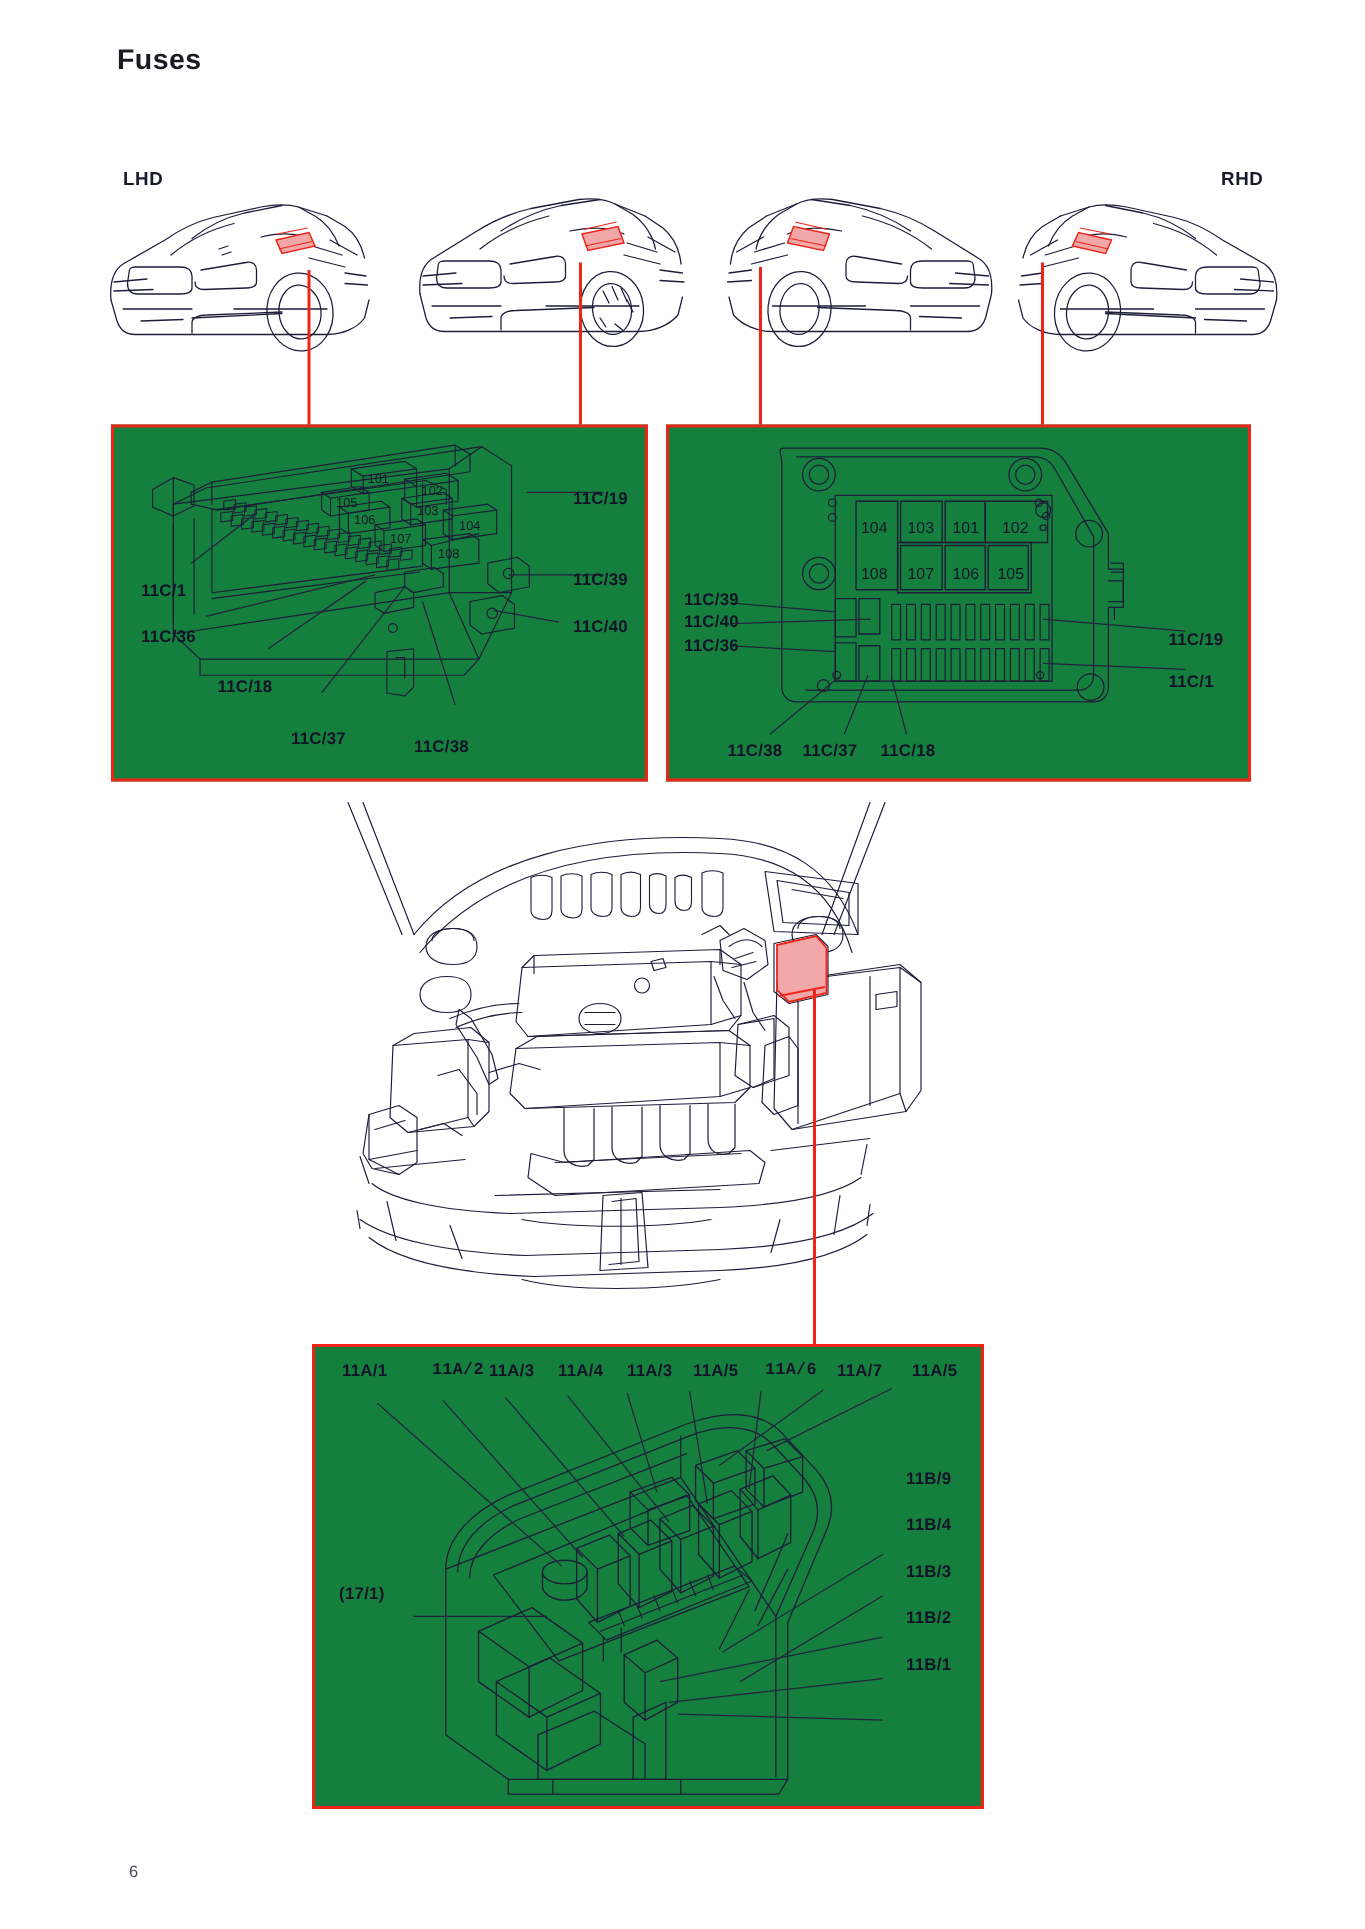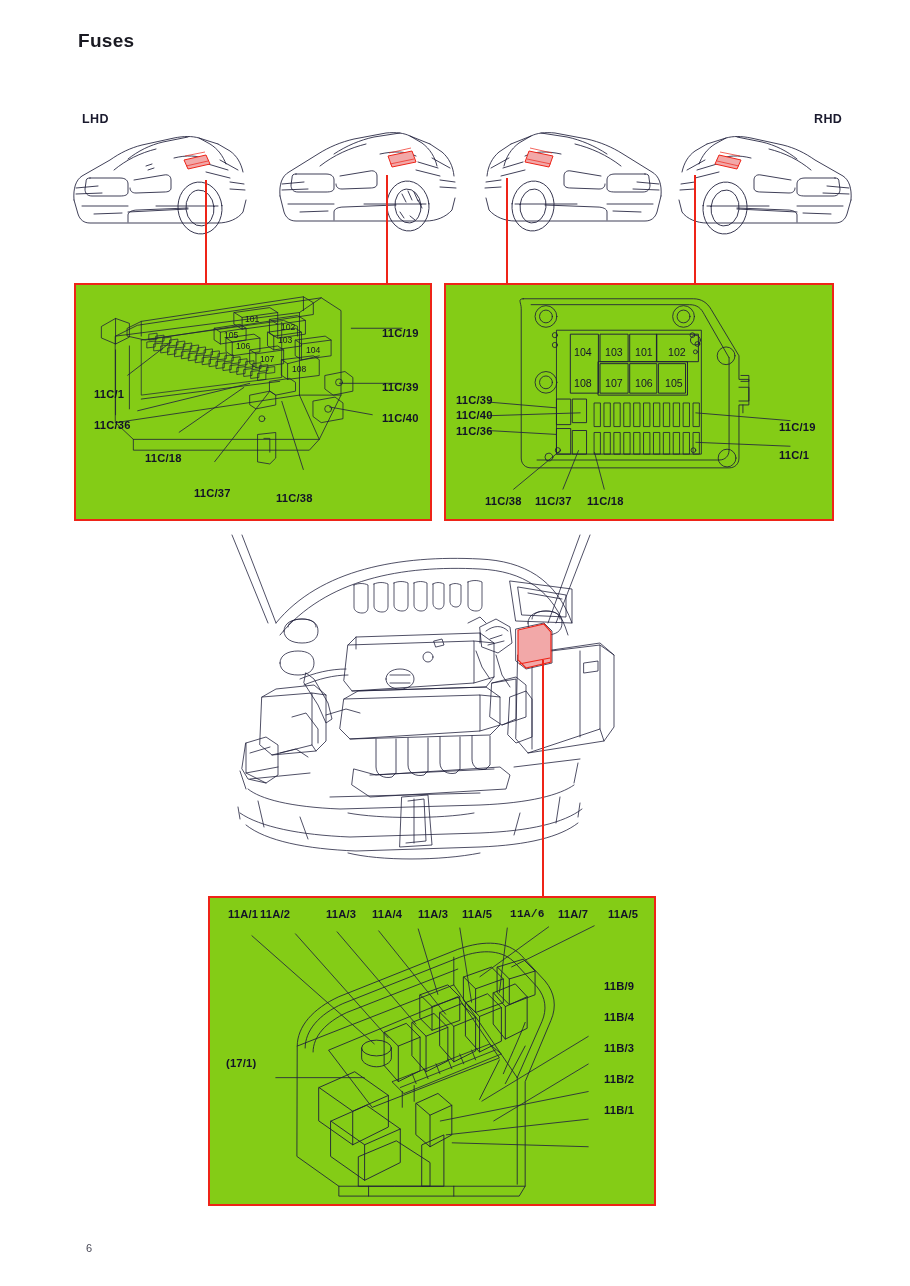"101" .panel { background: #84cc16 -> #15803d }
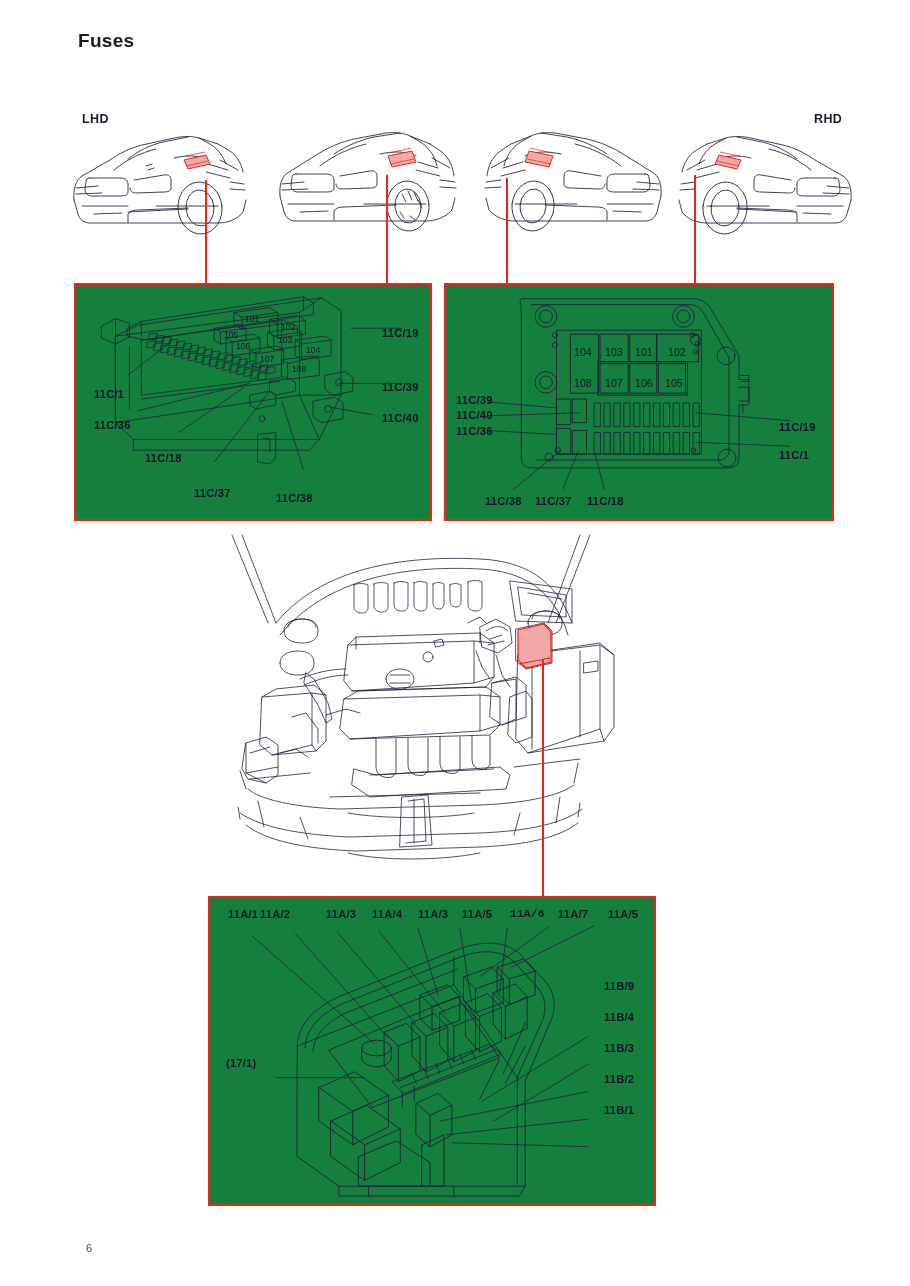"11A/2" div.callout { font-family: none -> Liberation Mono, monospace; left: 260px -> 288px }
